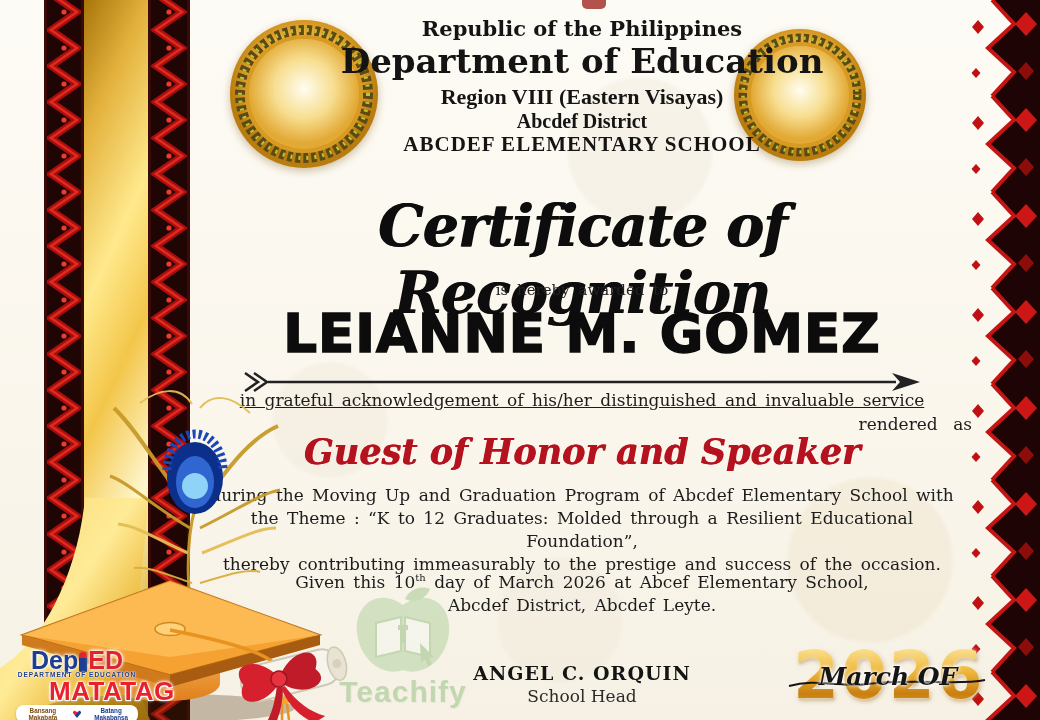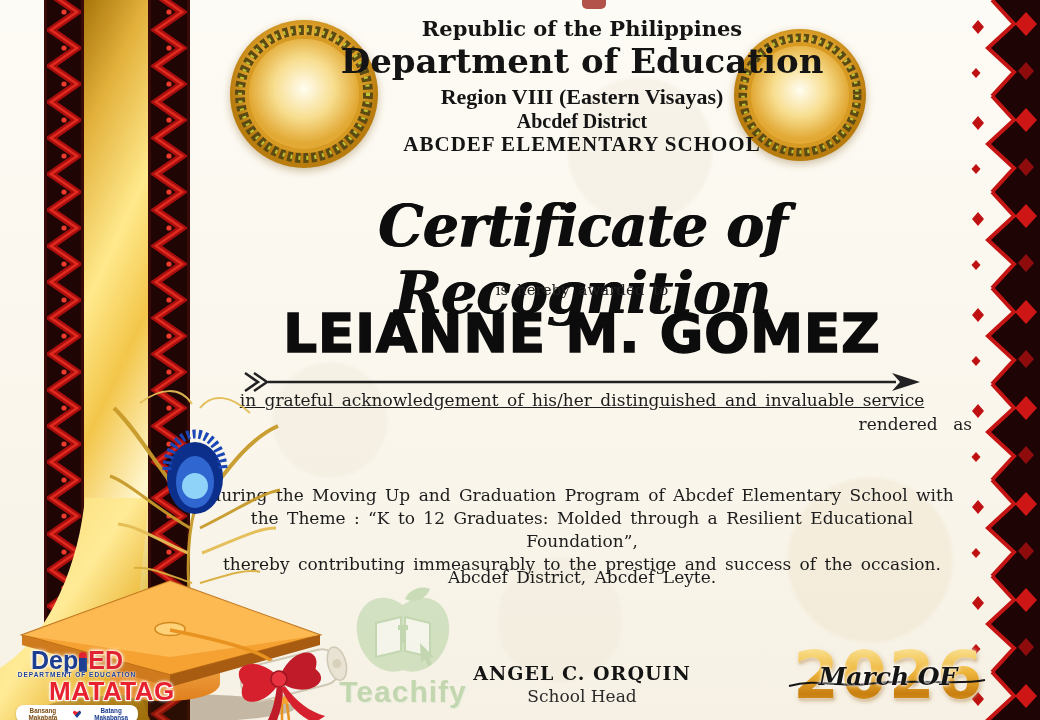"Guest of Honor and Speaker" div.col { html: none -> <div>Guest of Honor and Speaker</div> }
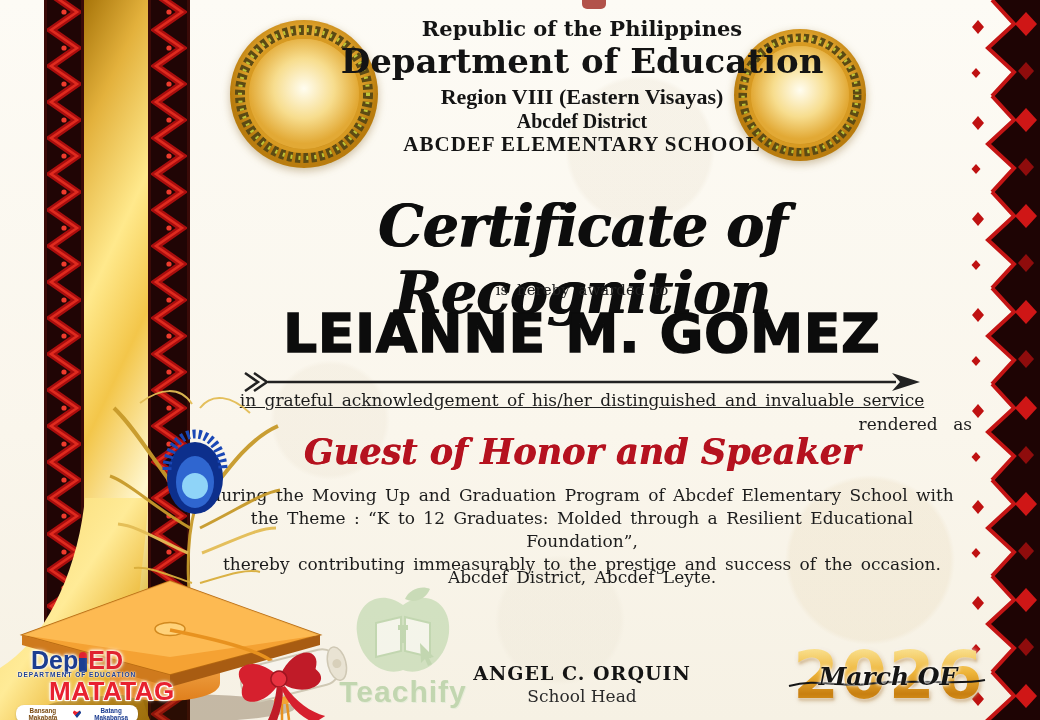"Given this 10th day of" div { html: none -> <div><span>Given this 10</span><sup>th</sup><span> day of March 2026 at Abcef Elementary School,</span></div> }
